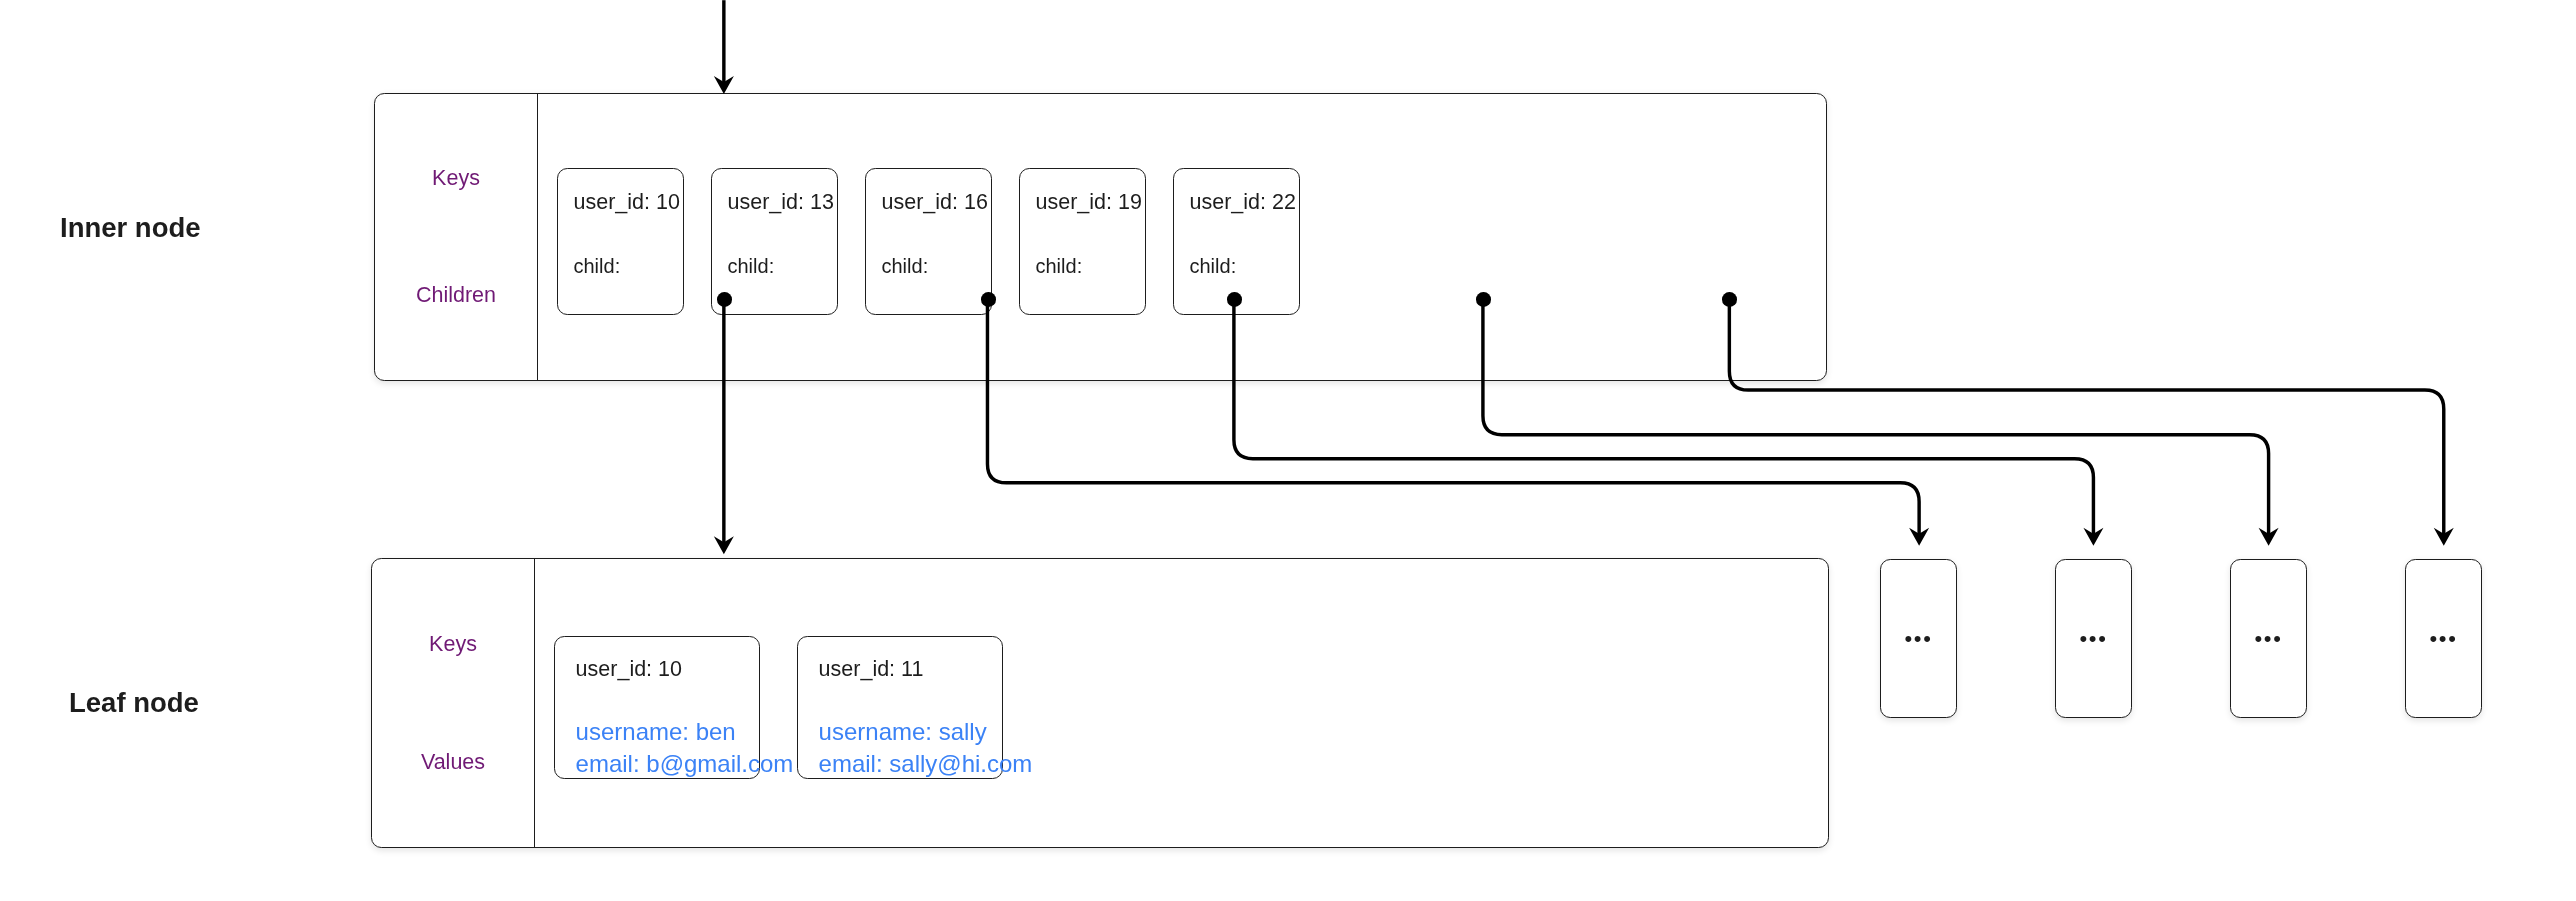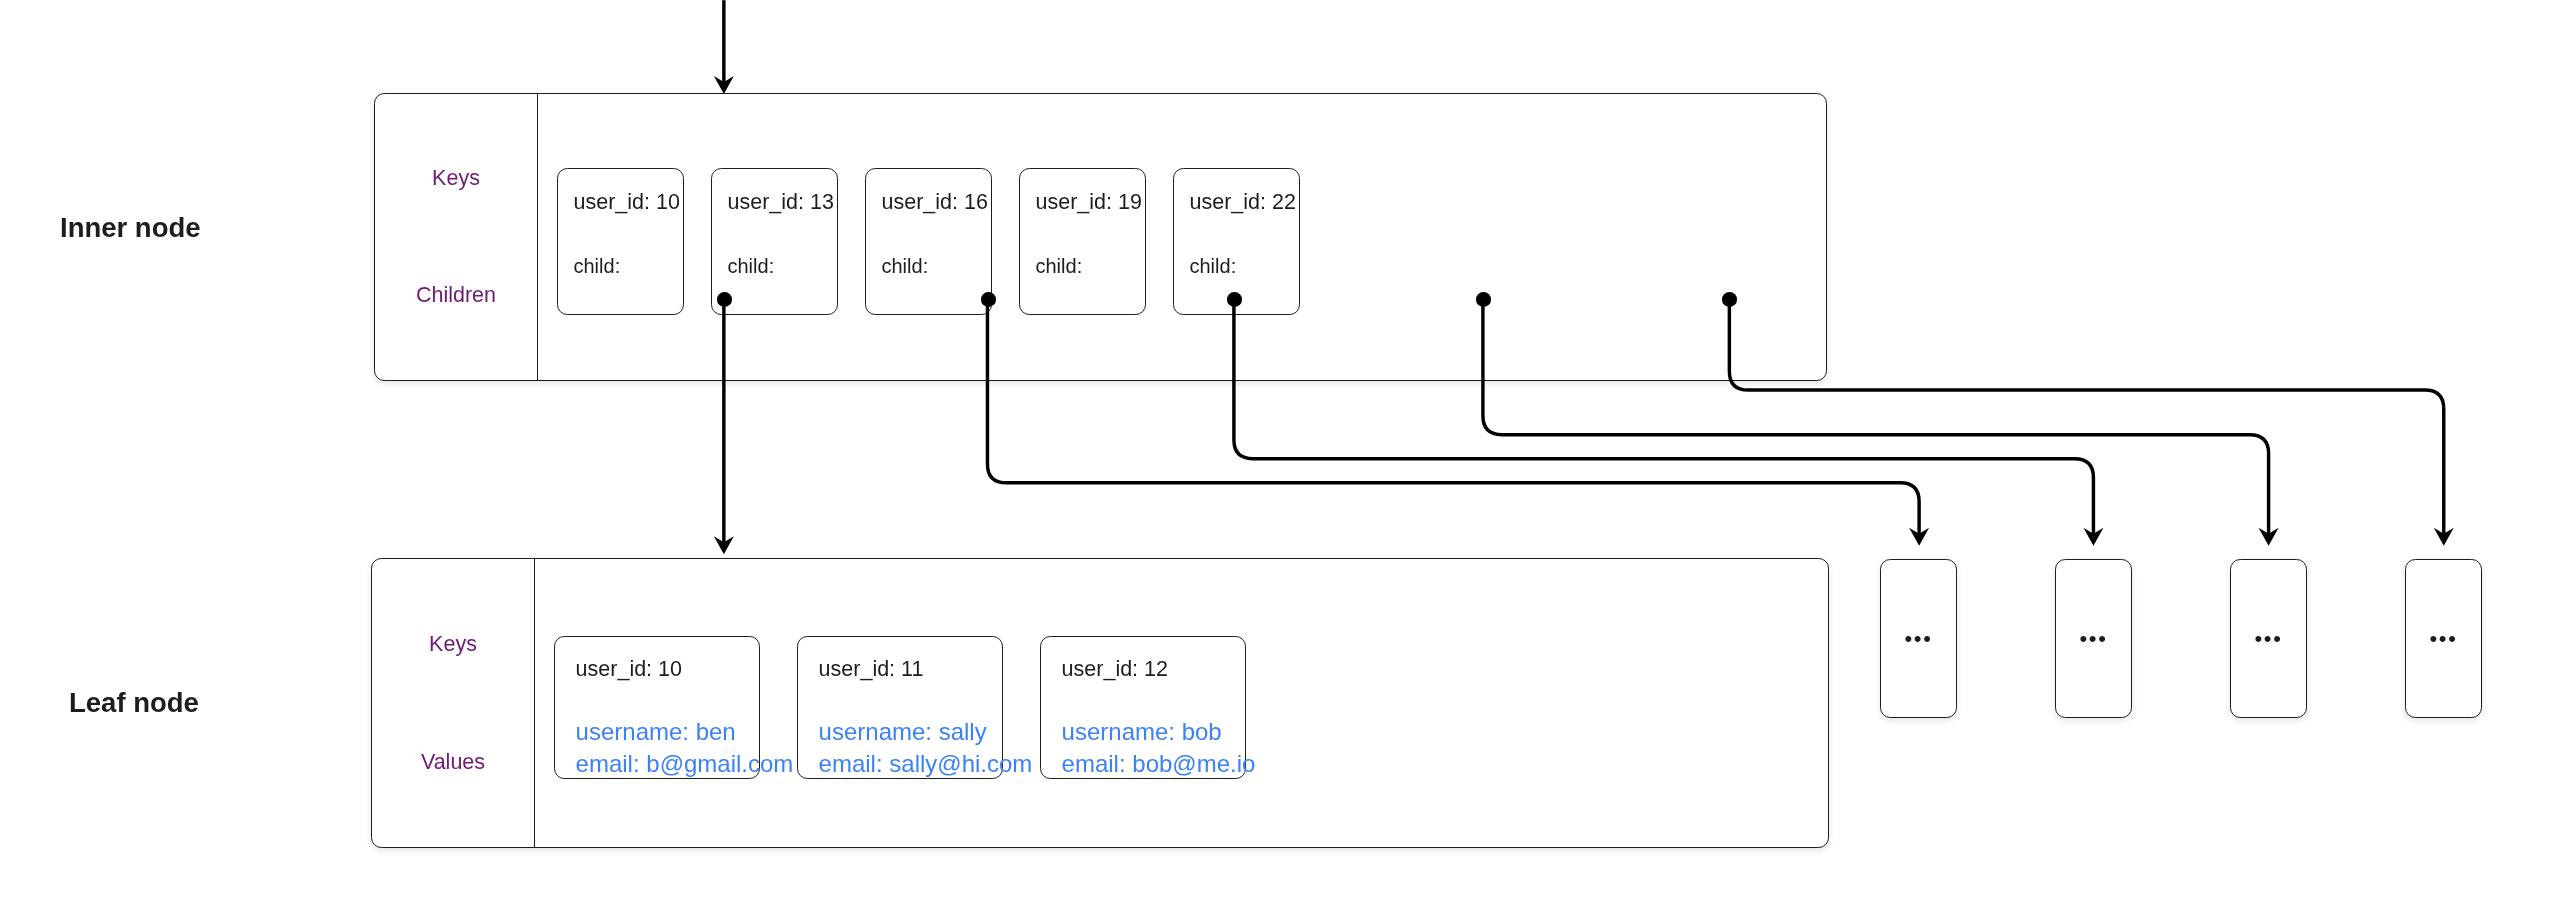"user_id: 12" div.cell { html: <div> <div>user_id: 12</div> <div> <div>username: bob</div> <div>email: bob@me.io</div> </div> </div> -> none }
